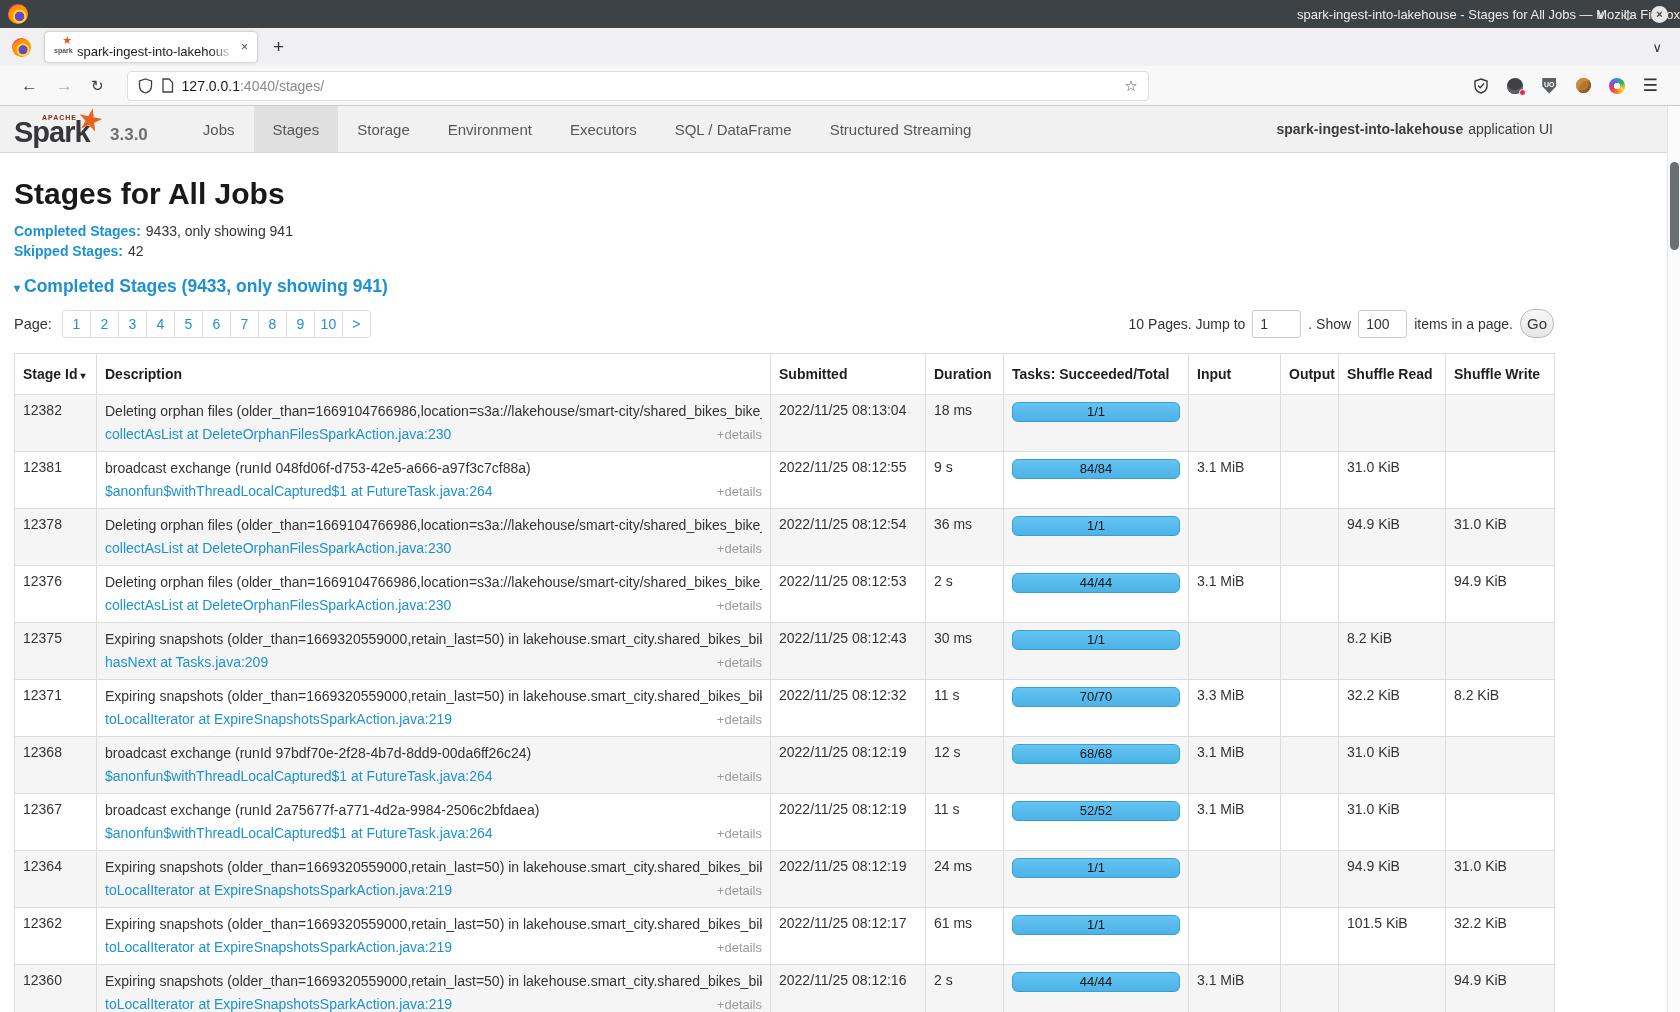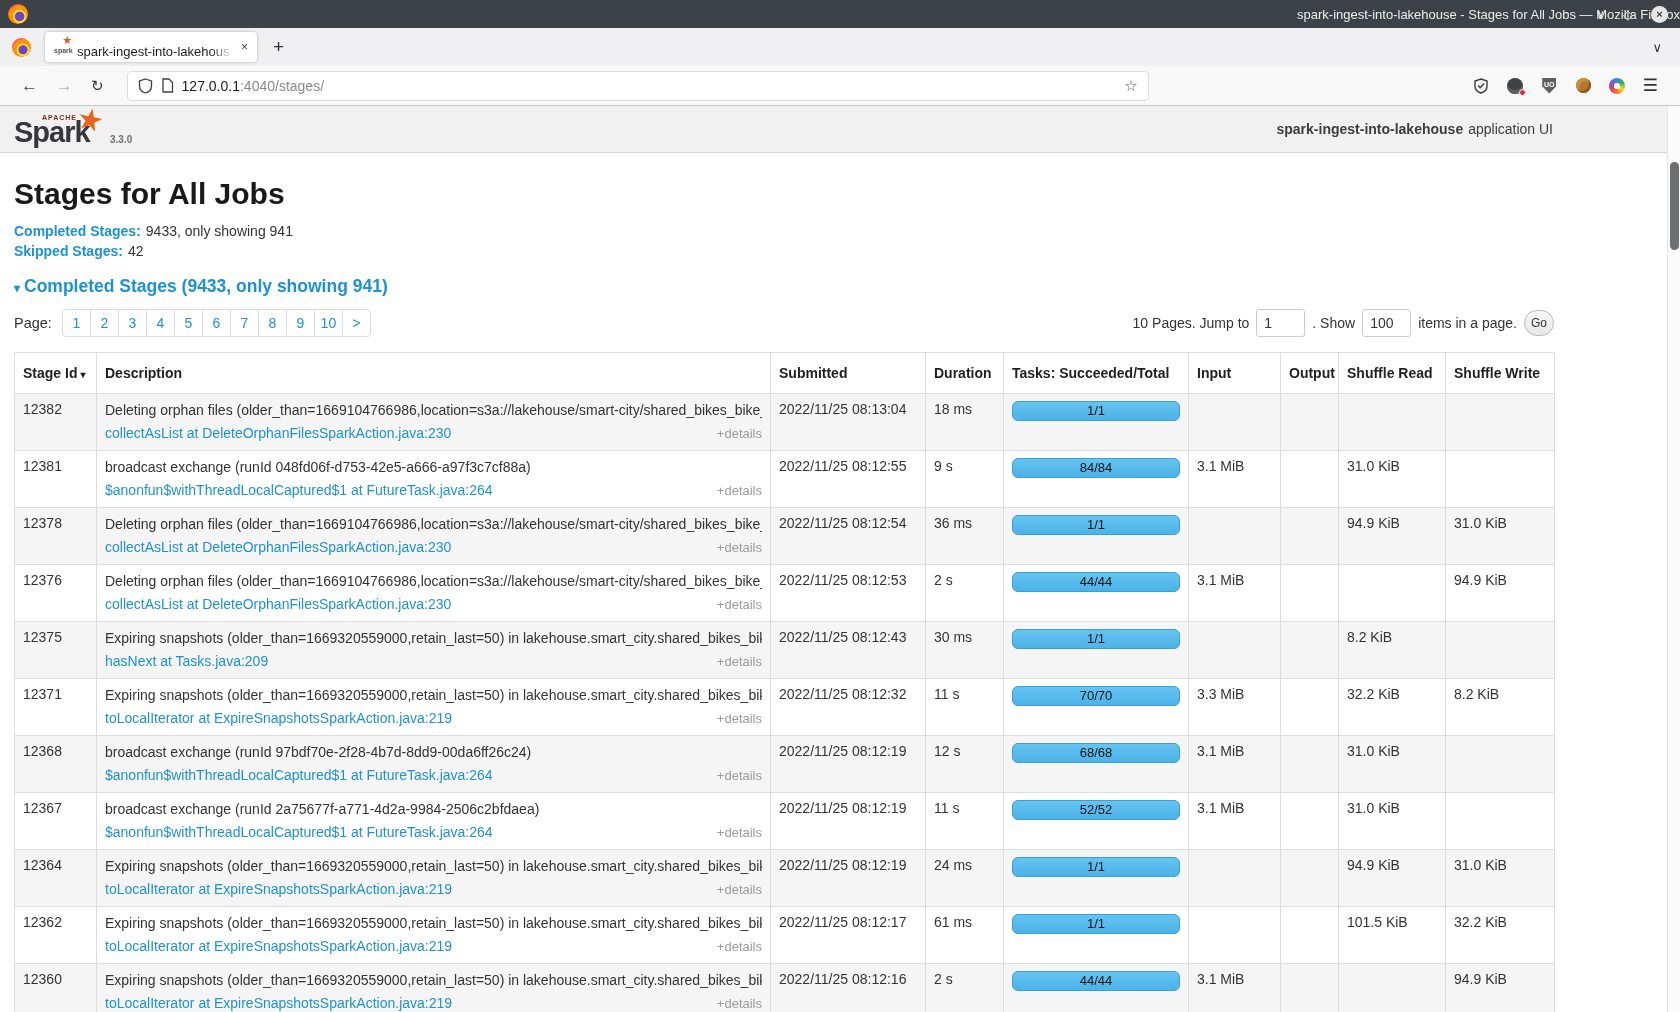"3.3.0" .version { font-size: 10px -> 17px }
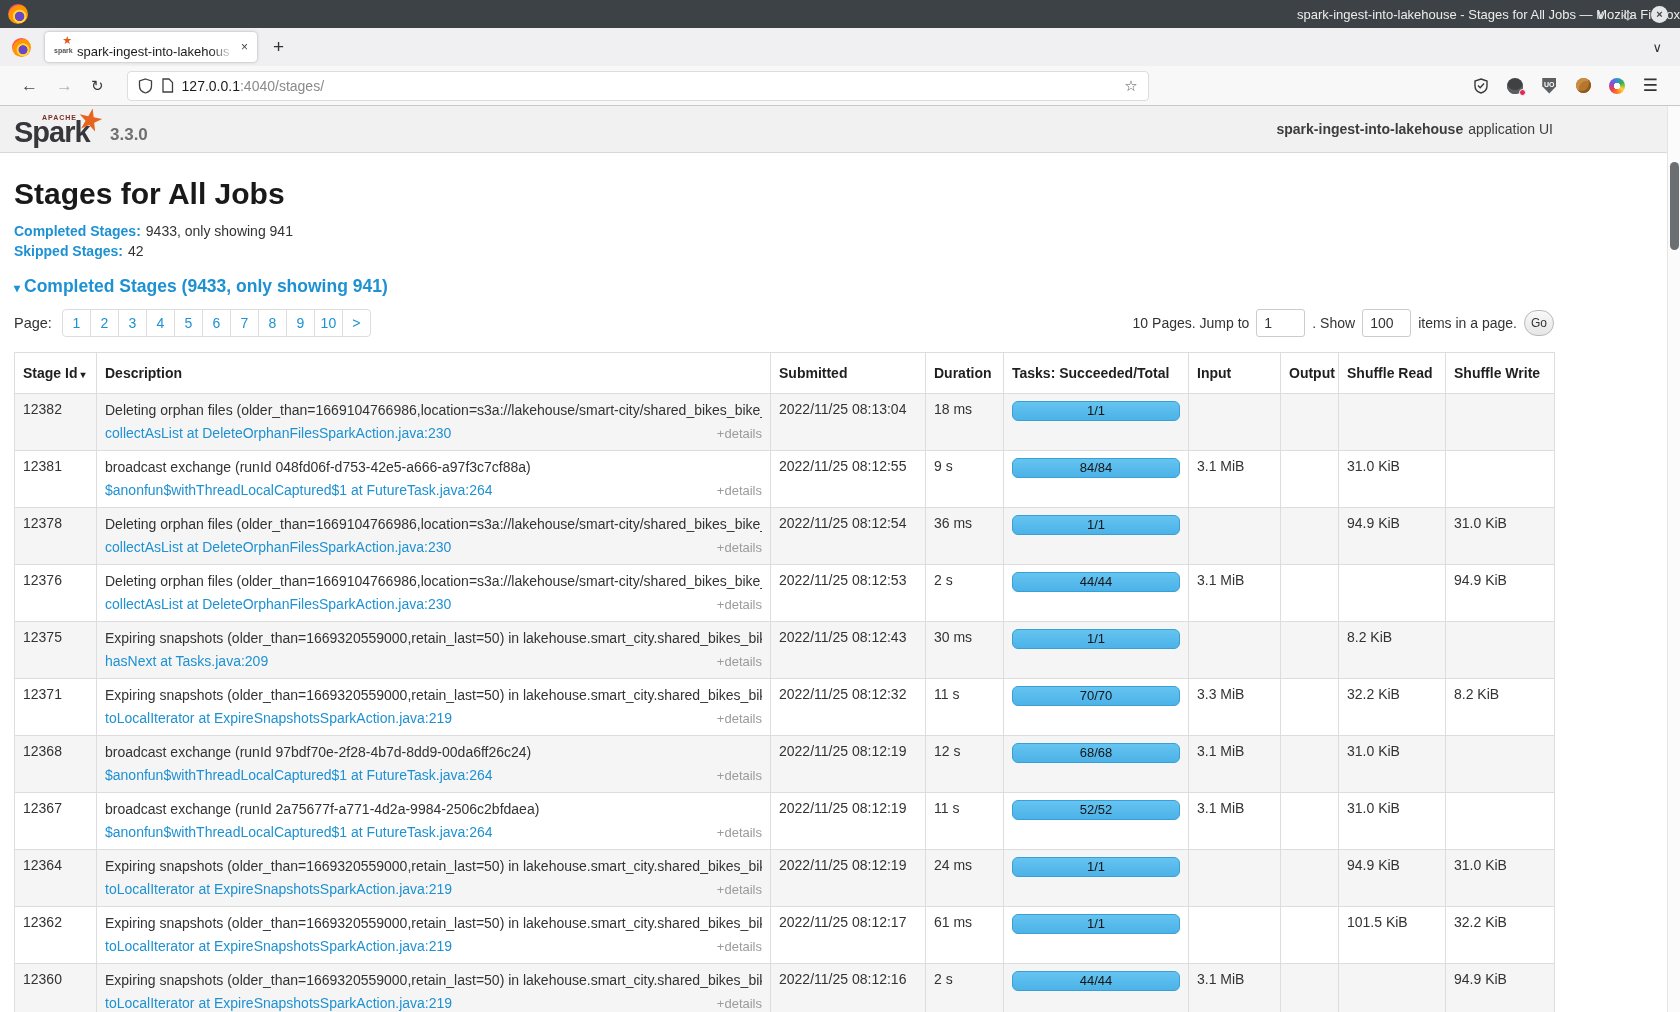"Jobs" div.nav-items { html: none -> <div> <div>Jobs</div> <div>Stages</div> <div>Storage</div> <div>Environment</div> <div>Executors</div> <div>SQL / DataFrame</div> <div>Structured Streaming</div> </div> }
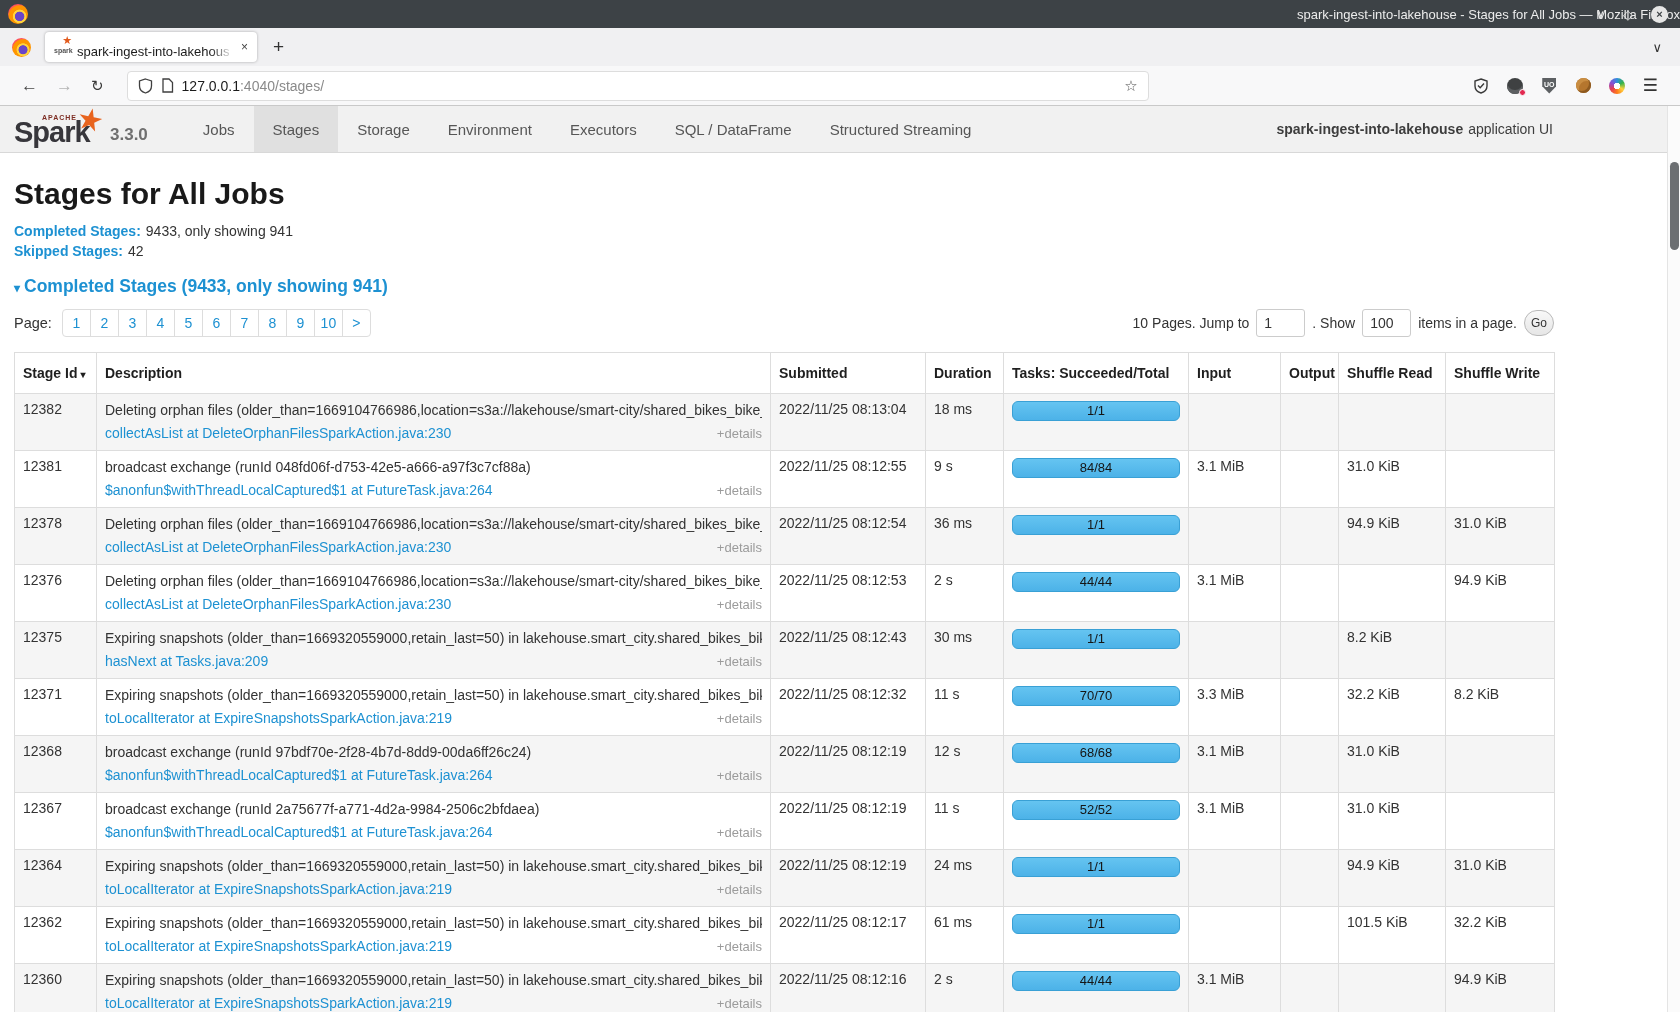"Go" .go-btn { font-size: 12px -> 15px }
